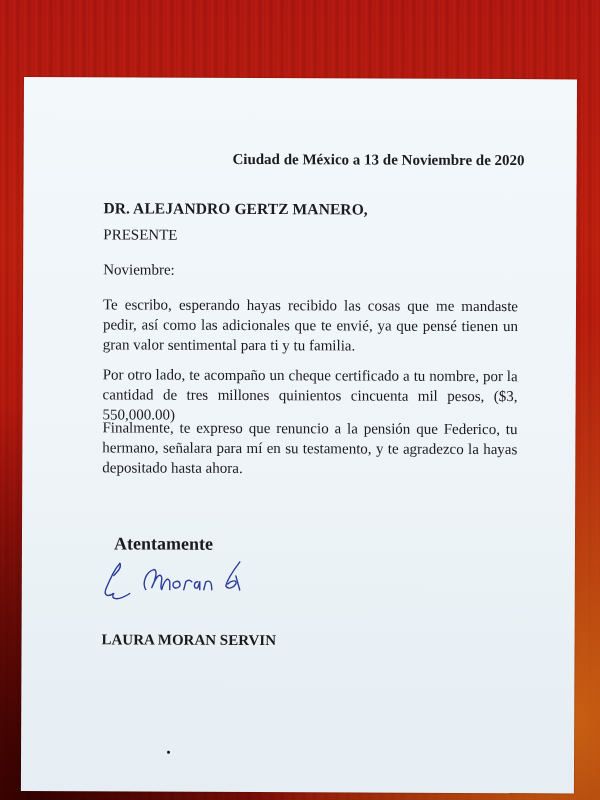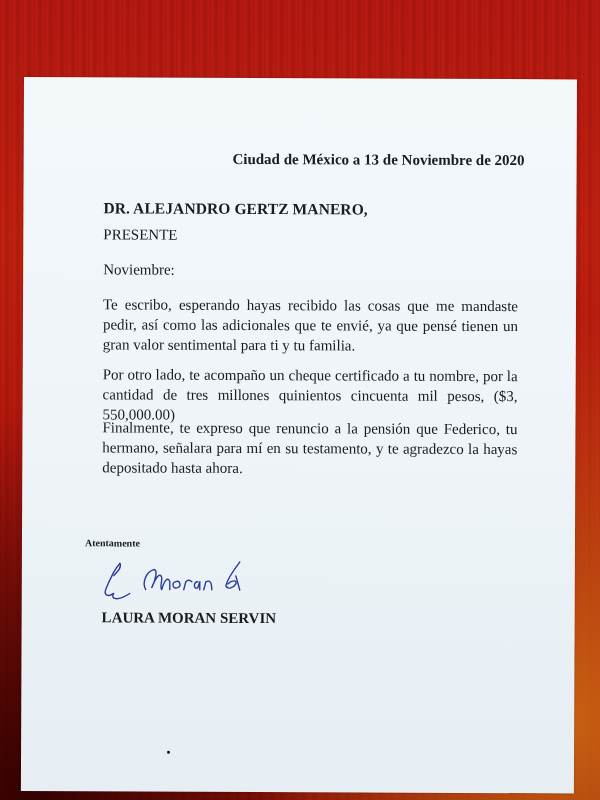"Atentamente" .closing { font-size: 10px -> 18px; left: 63px -> 92px }
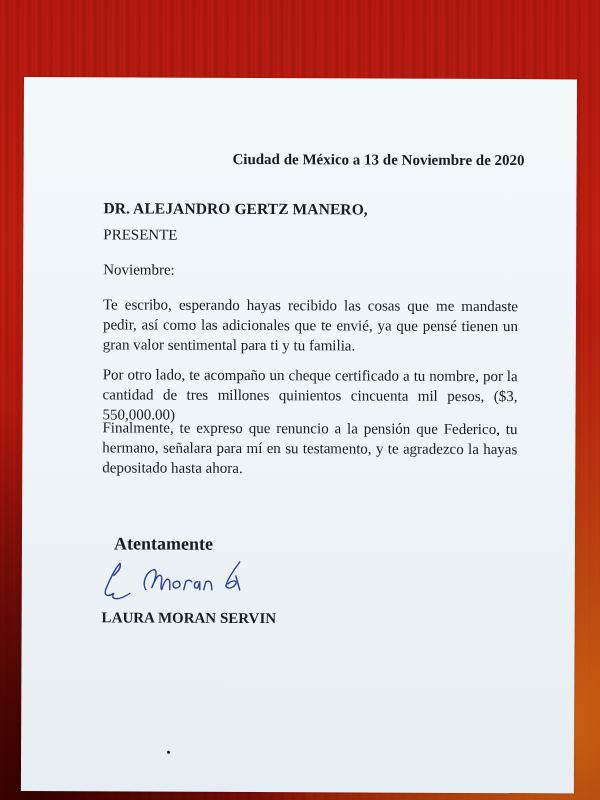"LAURA MORAN SERVIN" .signer { top: 530px -> 552px }
